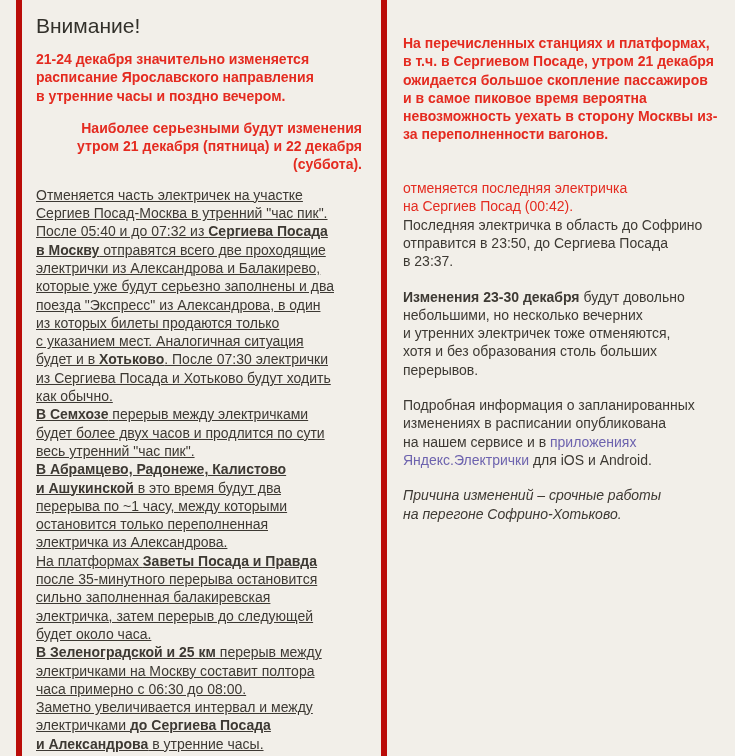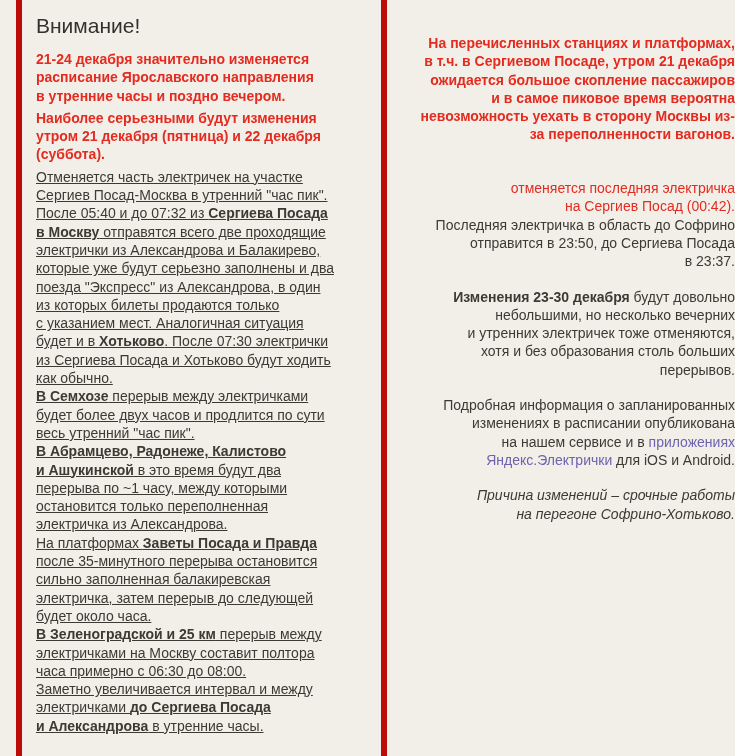"На перечисленных станциях и платформах," .col-right .content { text-align: right -> none }
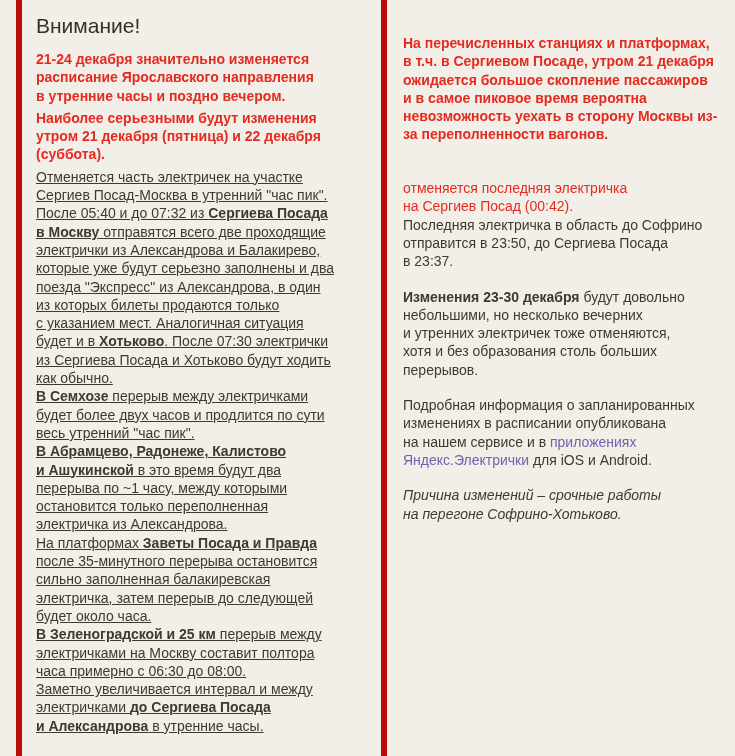"21-24 декабря значительно изменяется" .col-left .para { margin-bottom: 4px -> 14px }
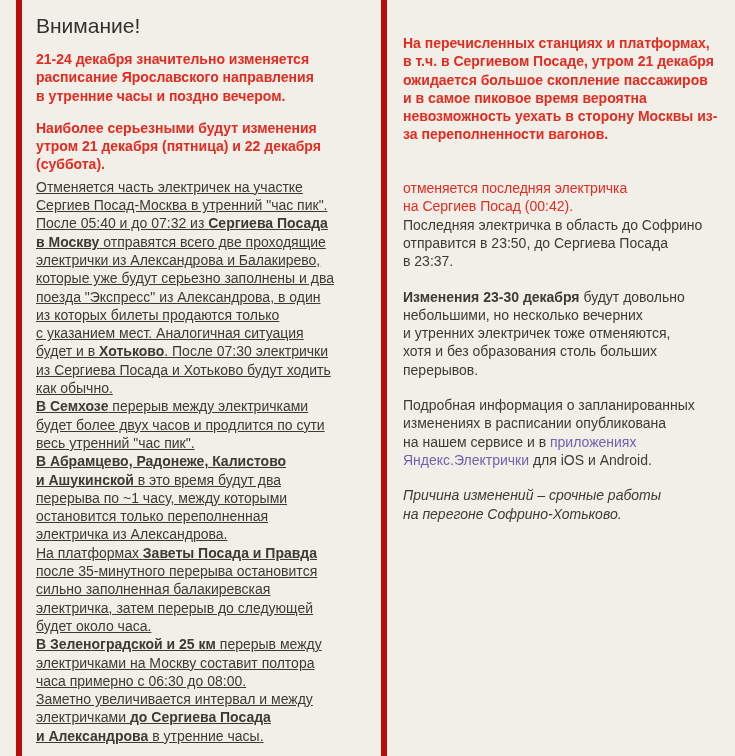"Наиболее серьезными будут изменения" .para.tight { margin-bottom: 4px -> 12px; text-align: none -> right }
